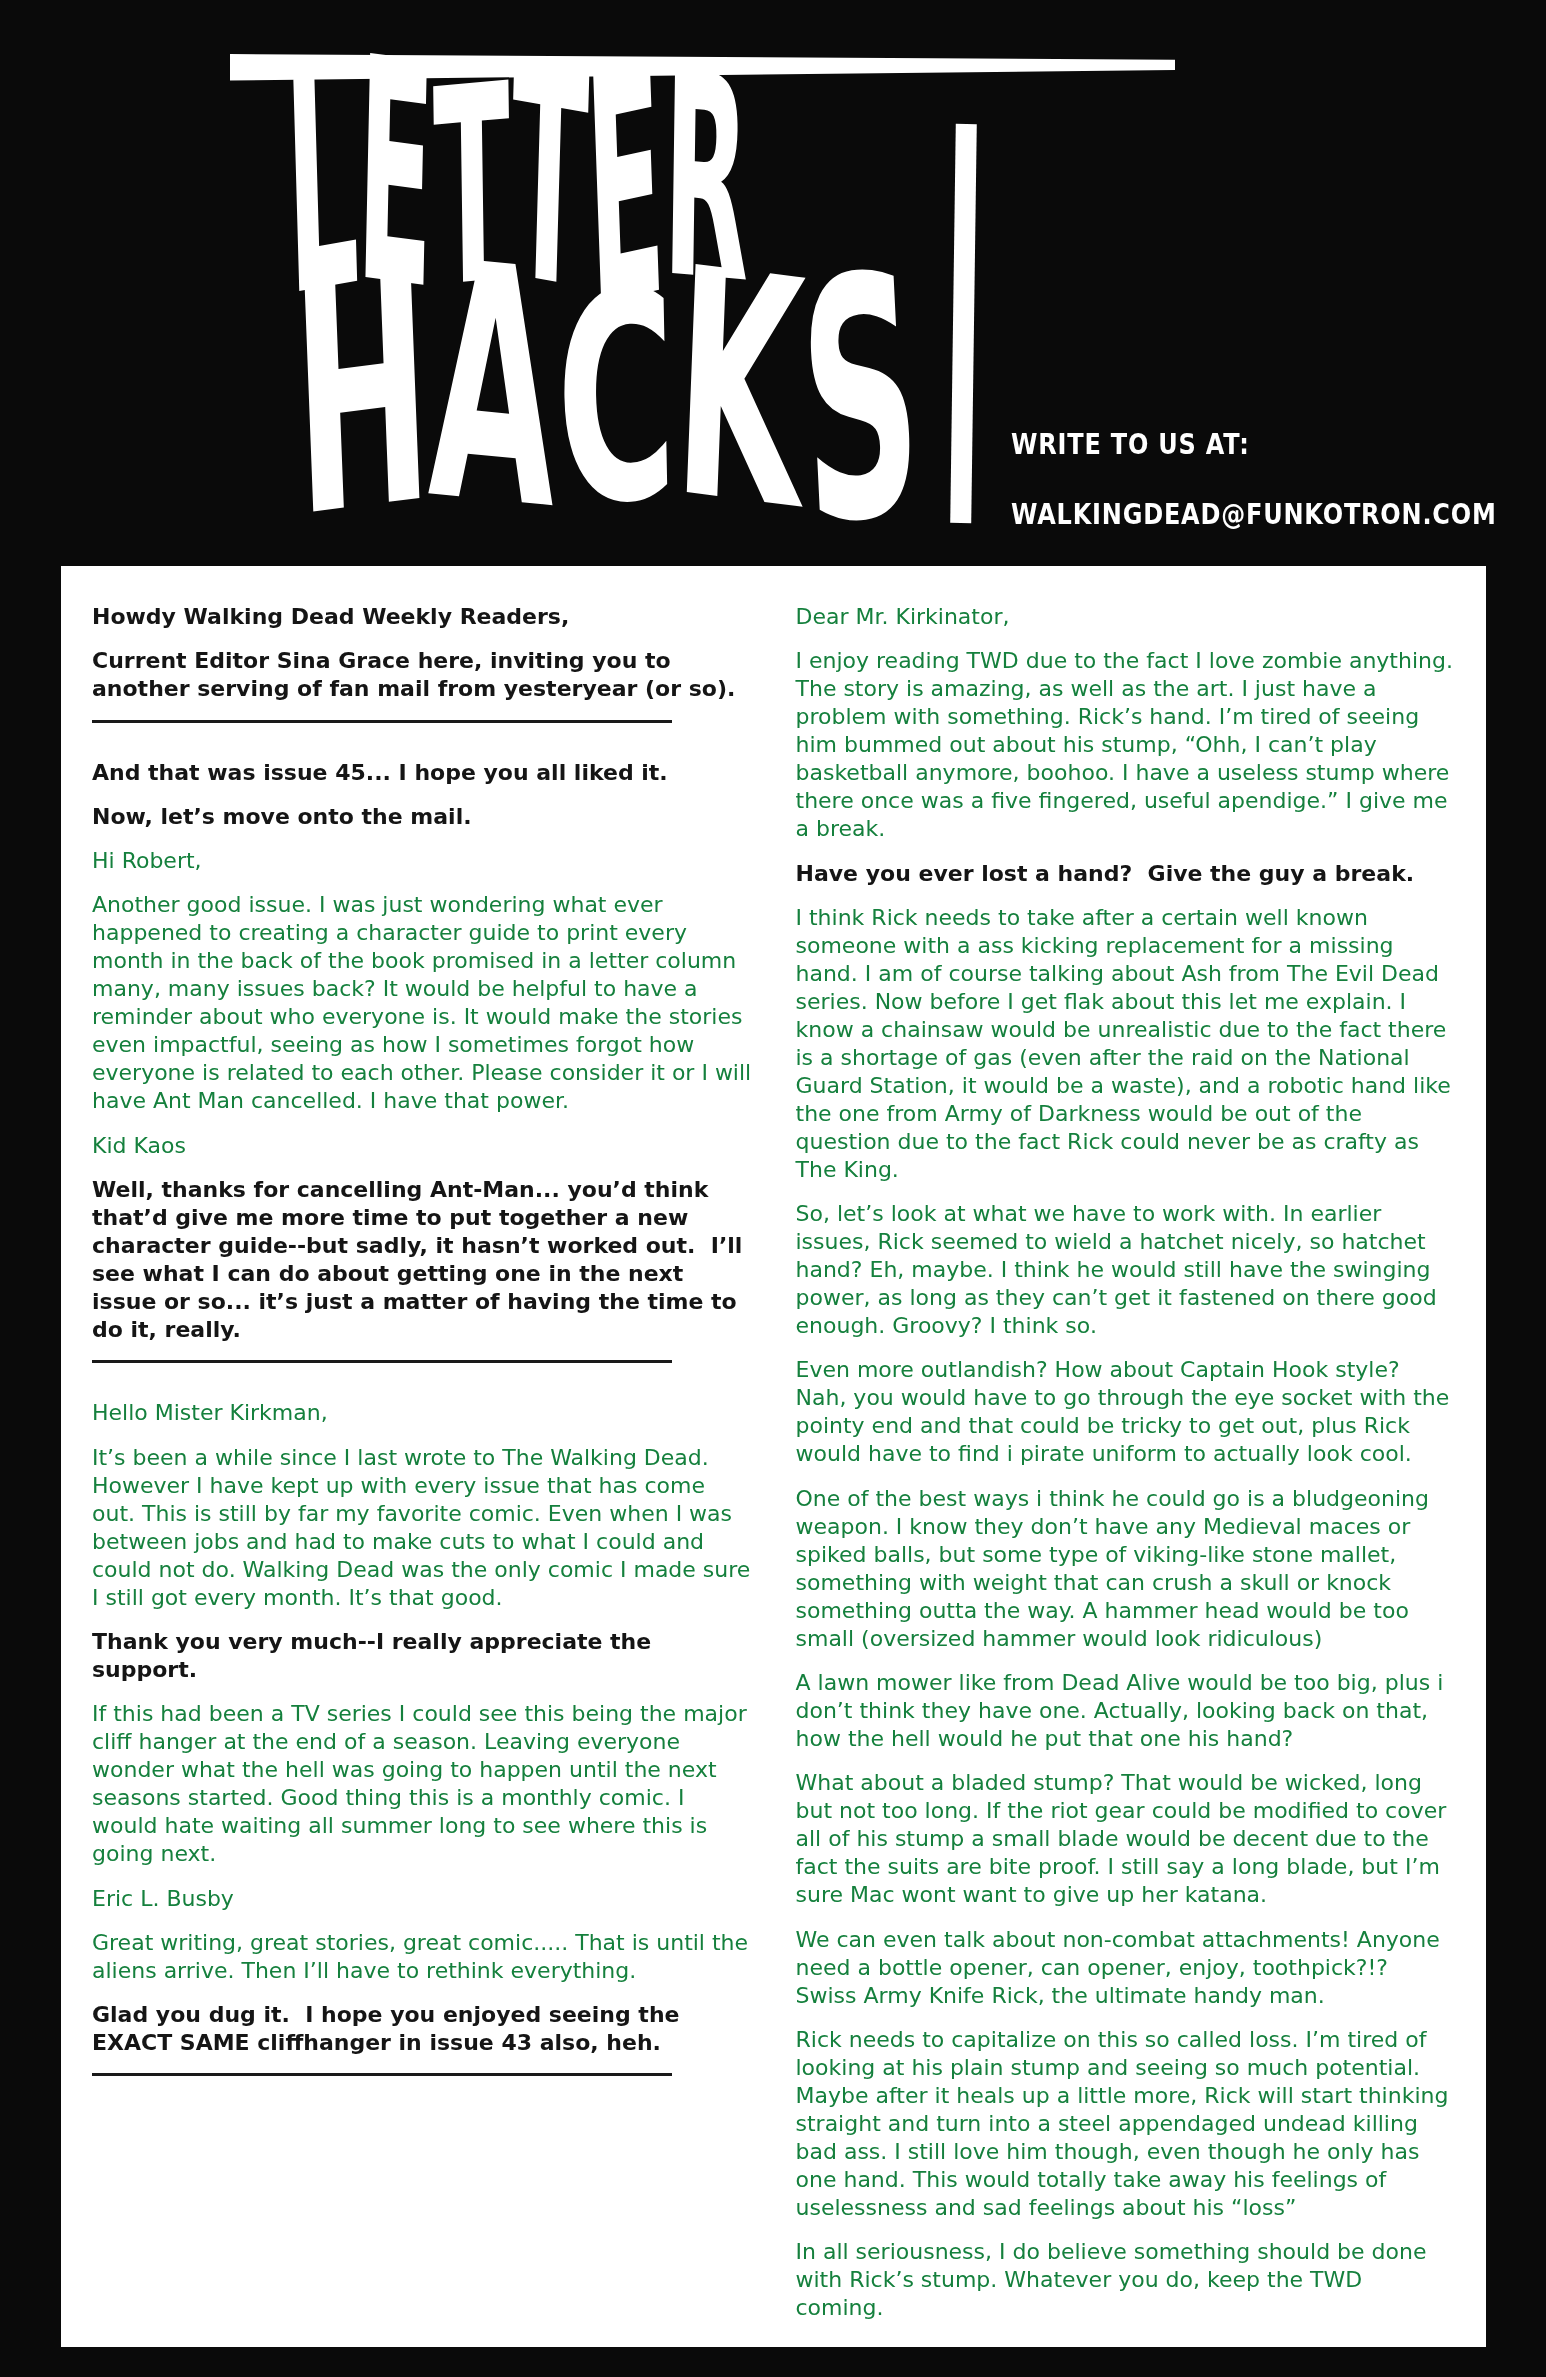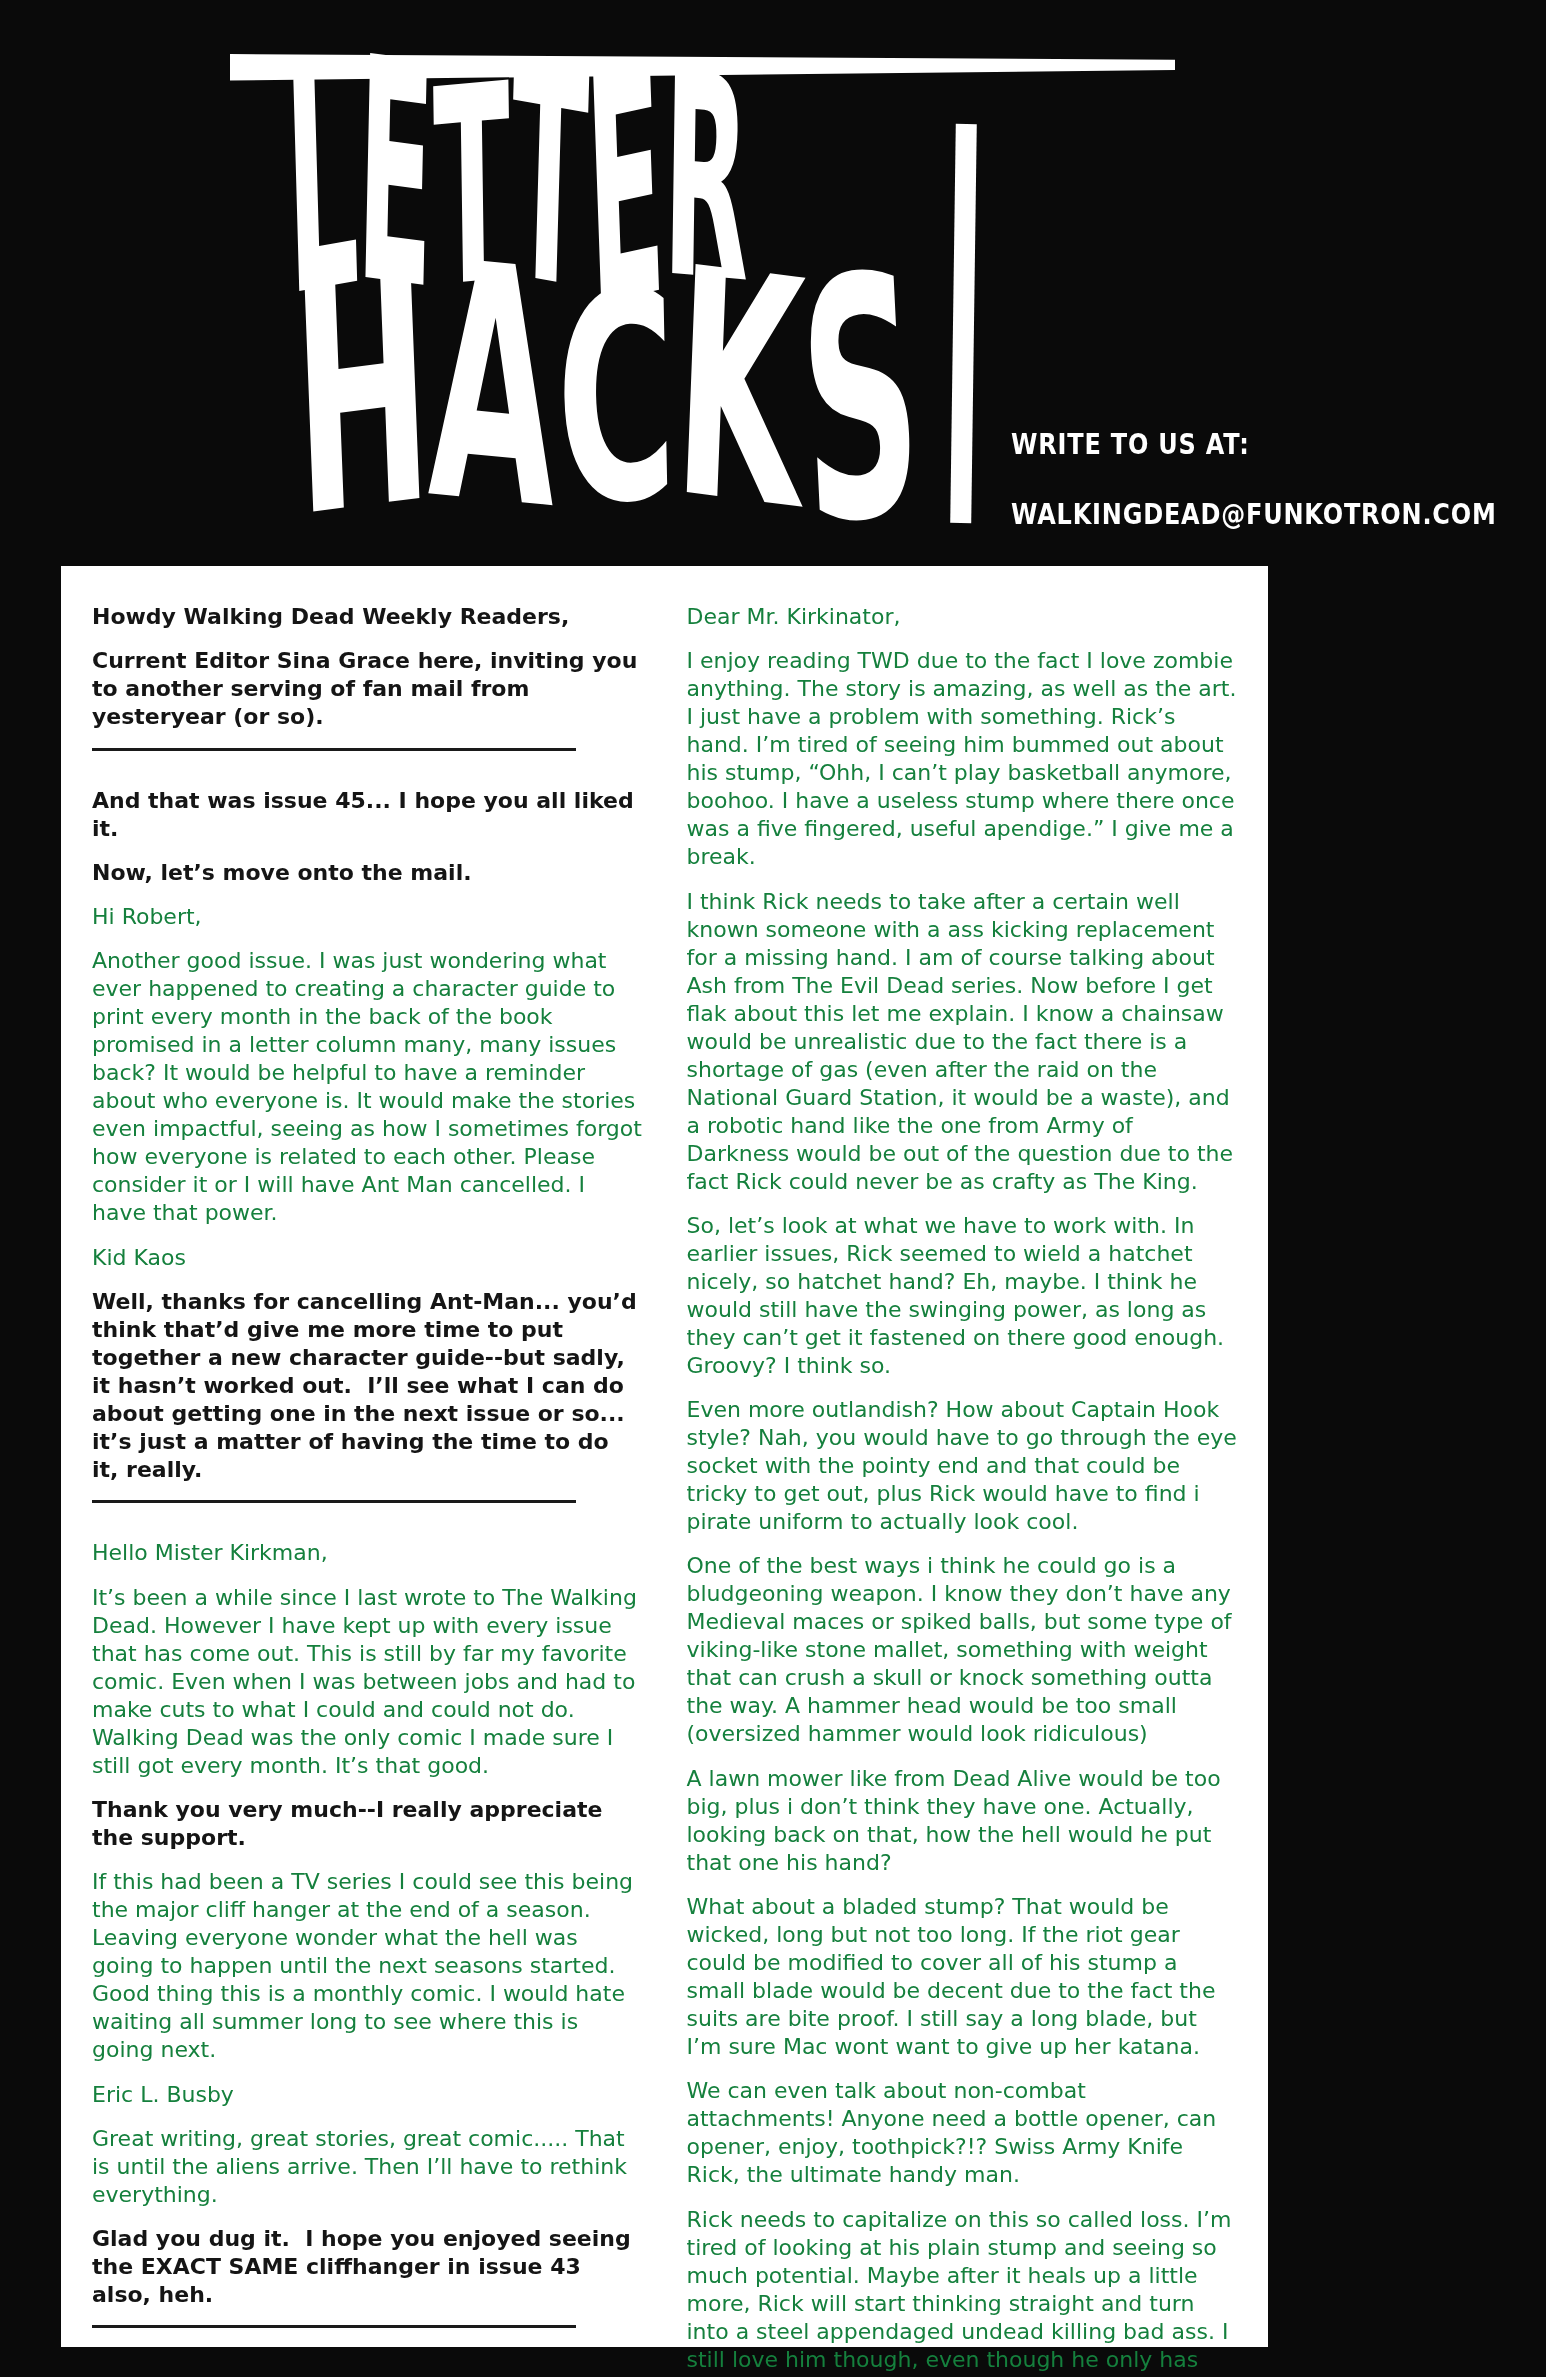"Howdy Walking Dead Weekly Readers," .panel { width: 1207px -> 1425px }
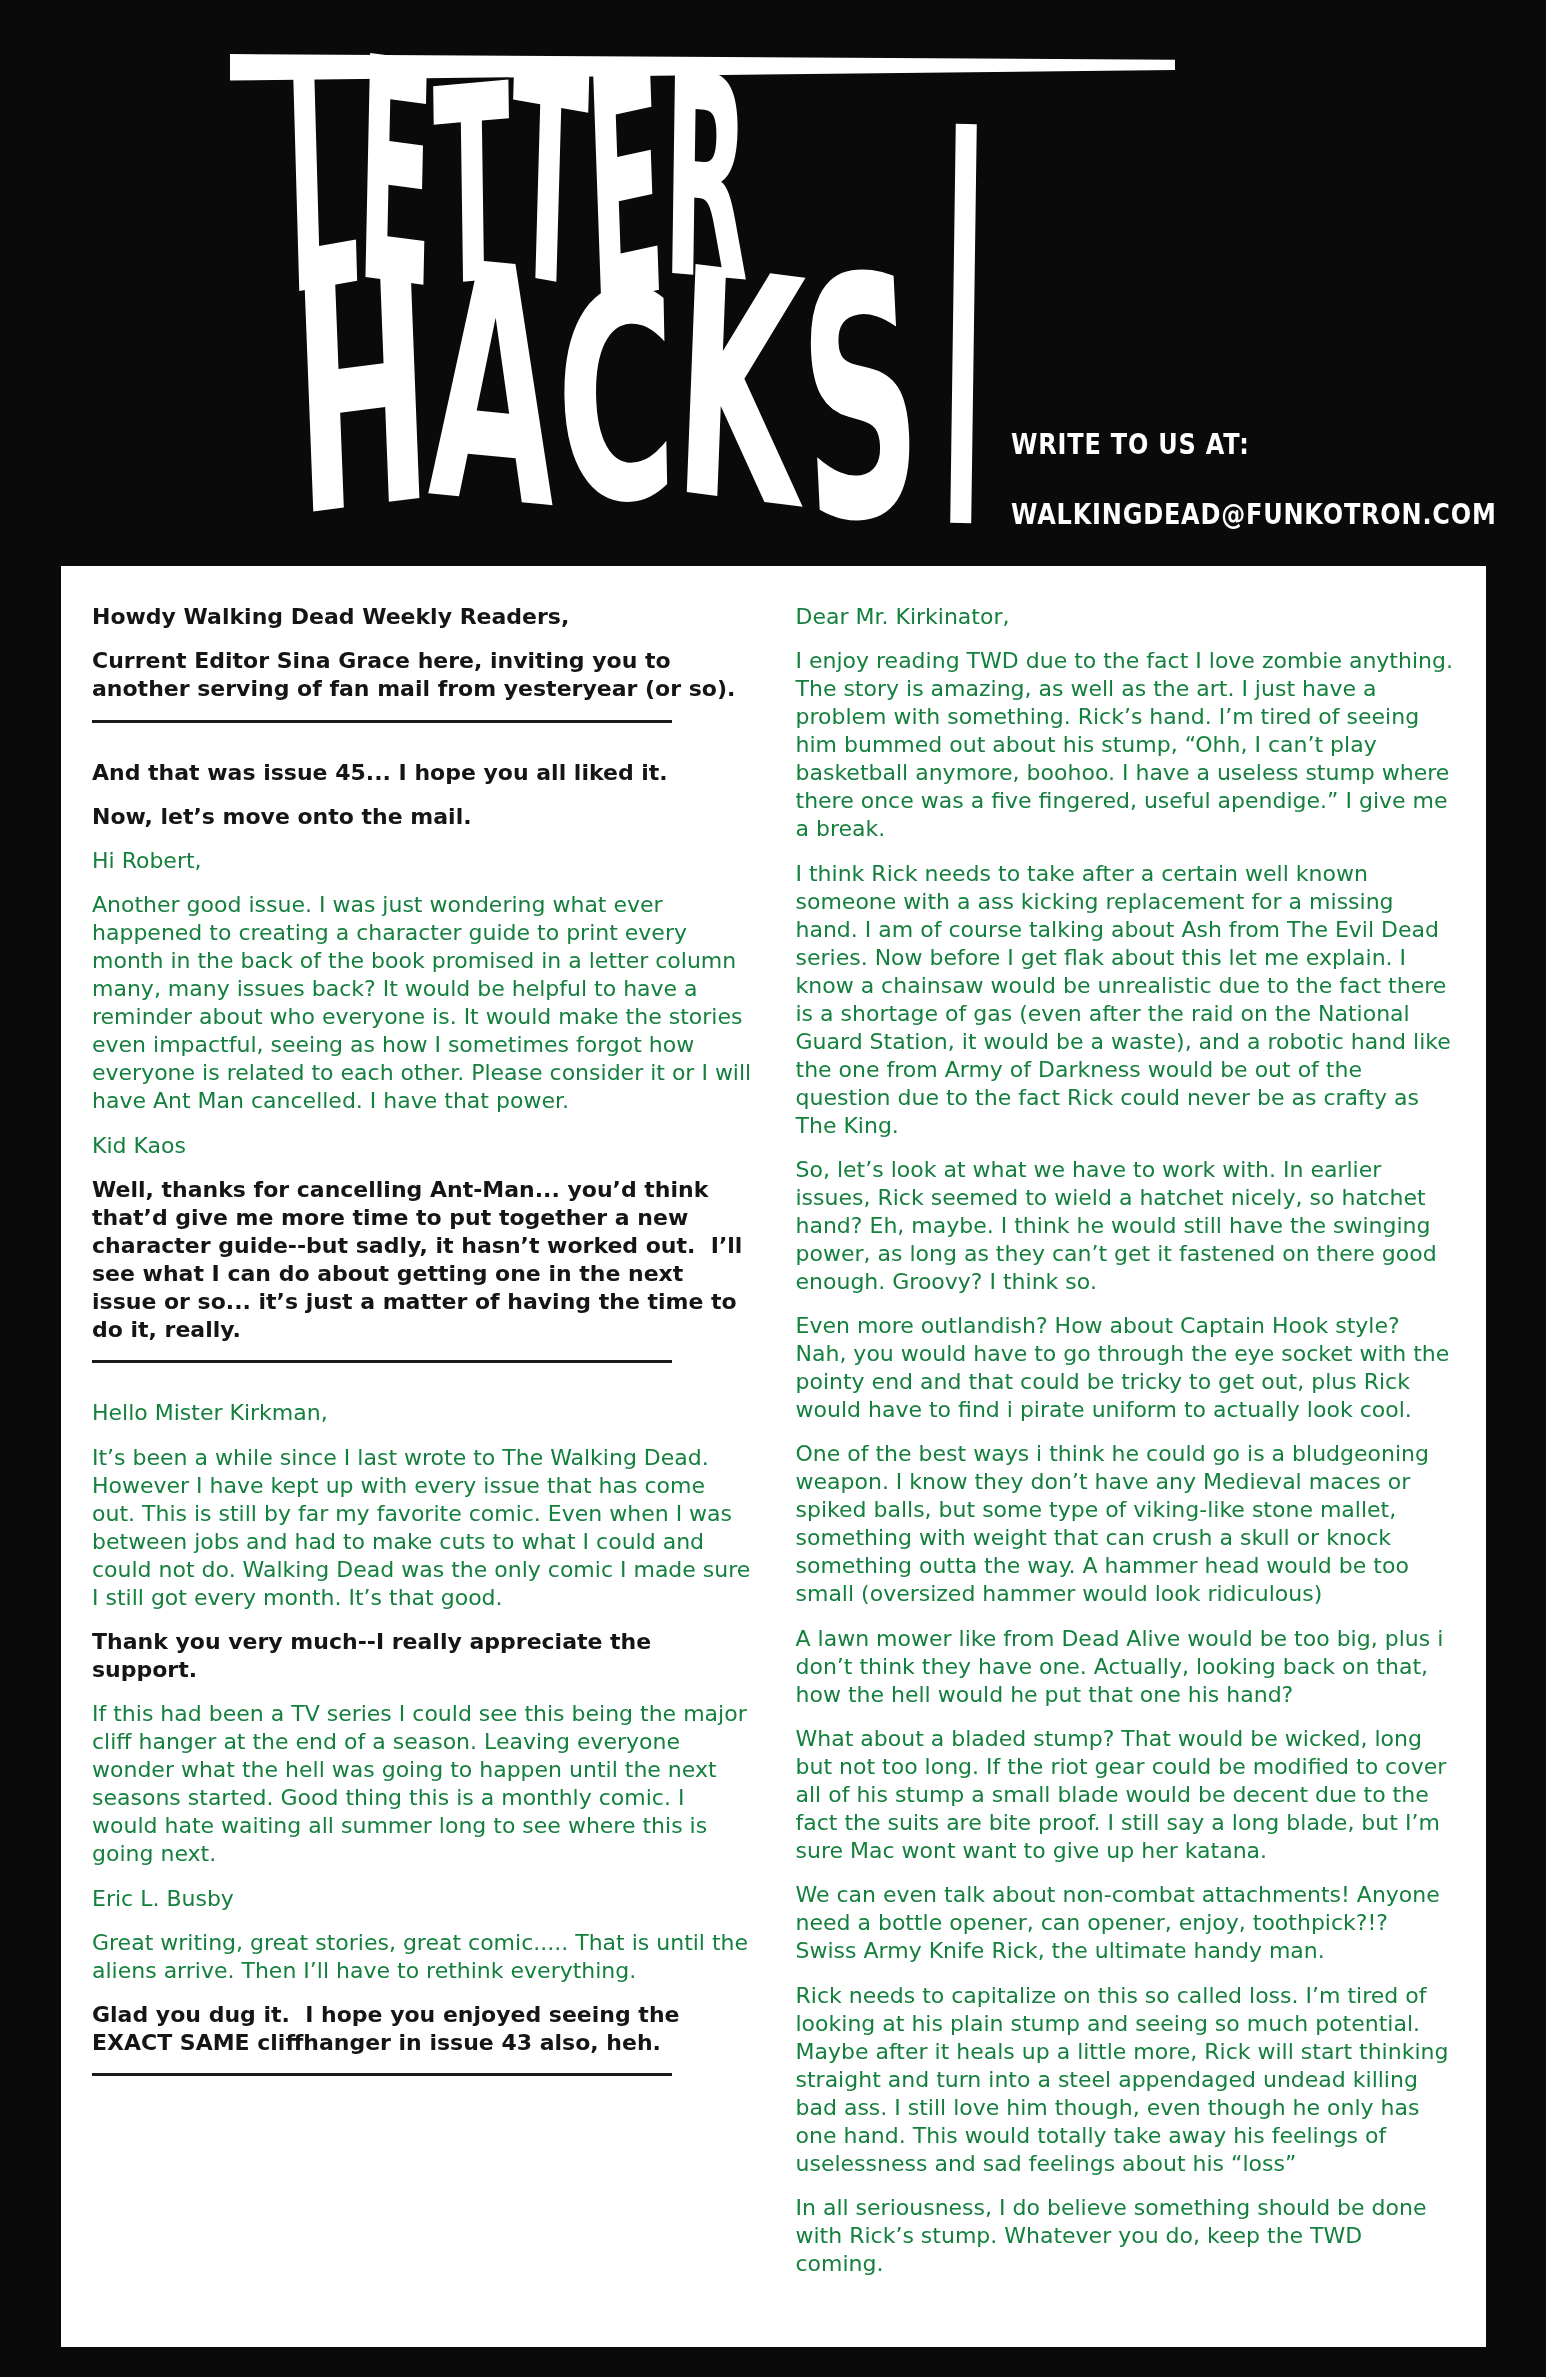"Have you ever lost a" p.para { html: none -> <p>Have you ever lost a hand? Give the guy a break.</p> }
